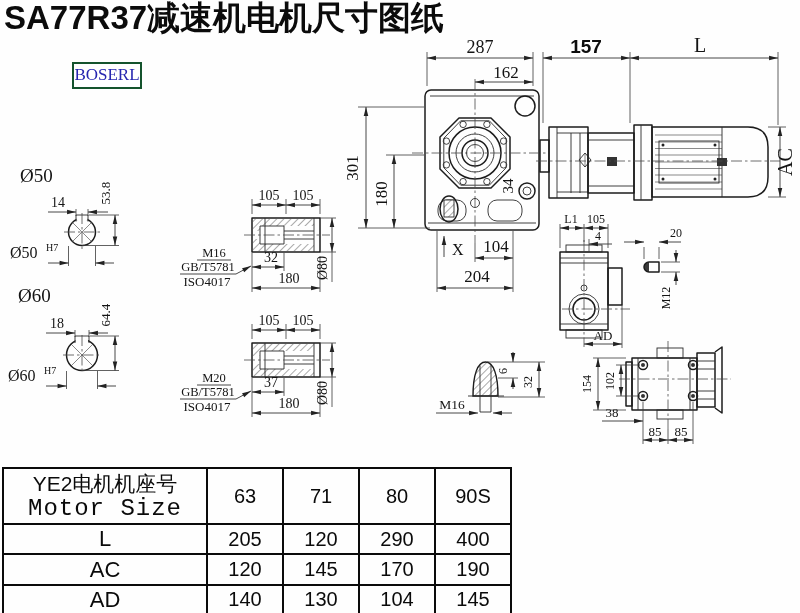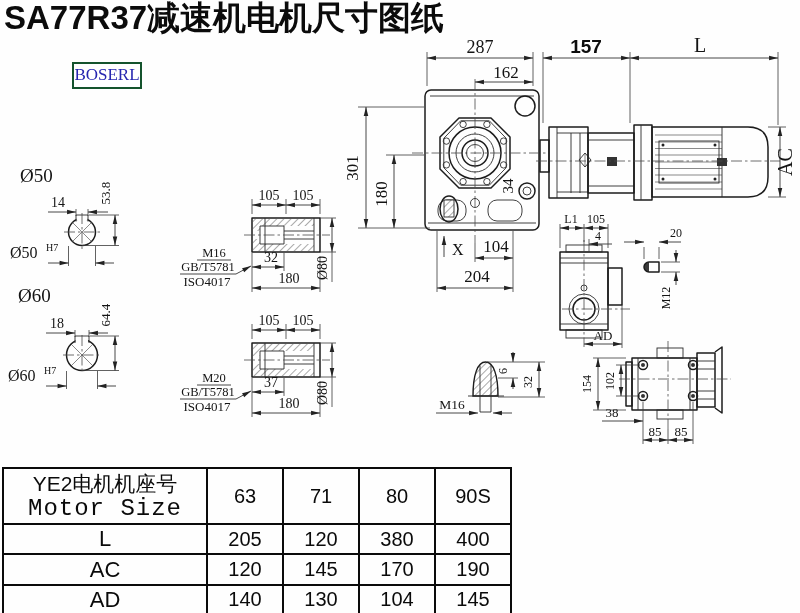"380" td.c { text: 380 -> 290 }
